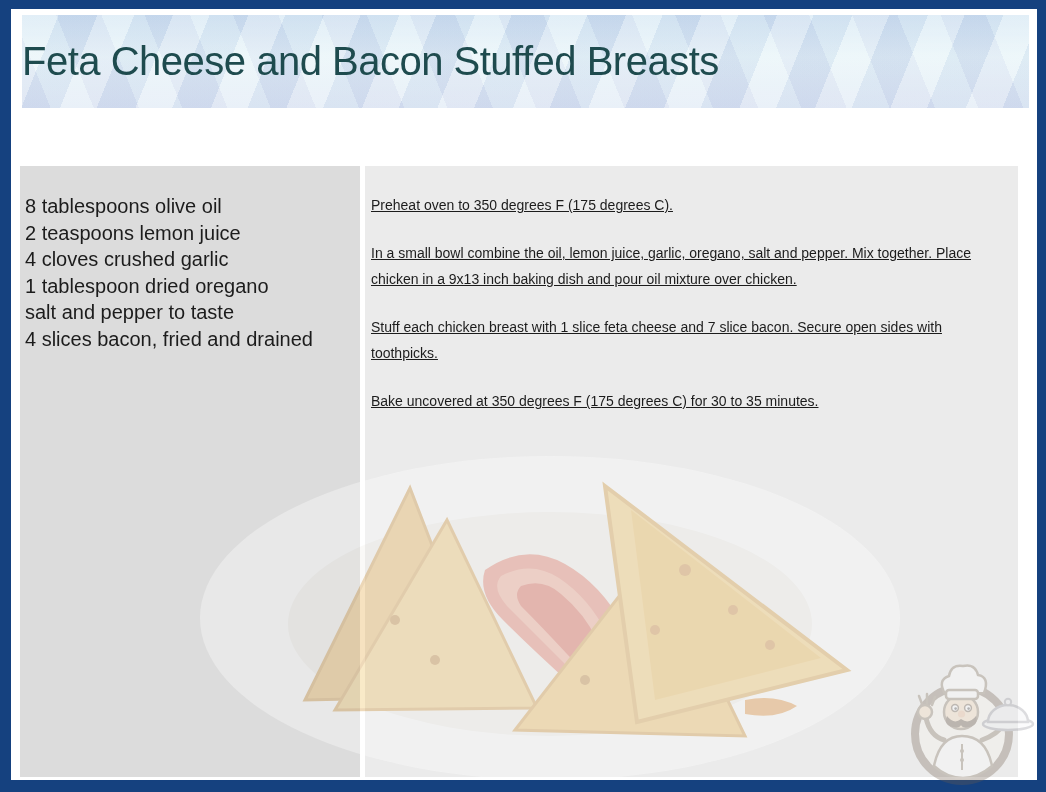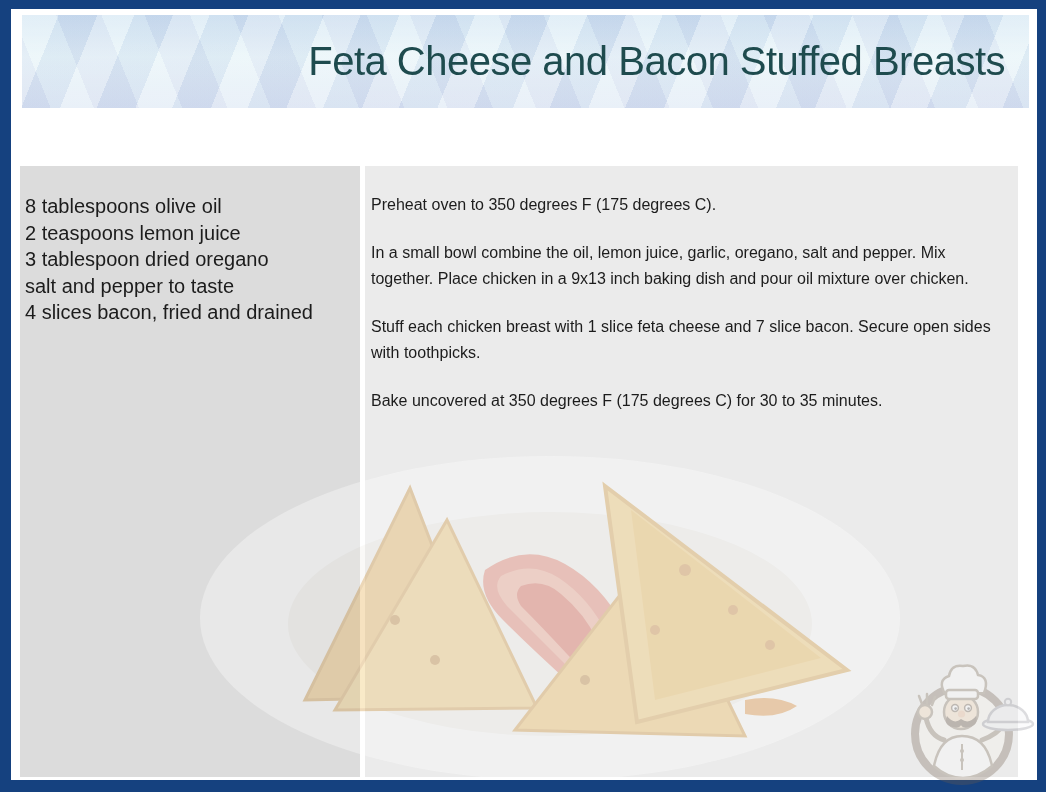"Feta Cheese and Bacon Stuffed" .banner-title { text-align: right -> none }
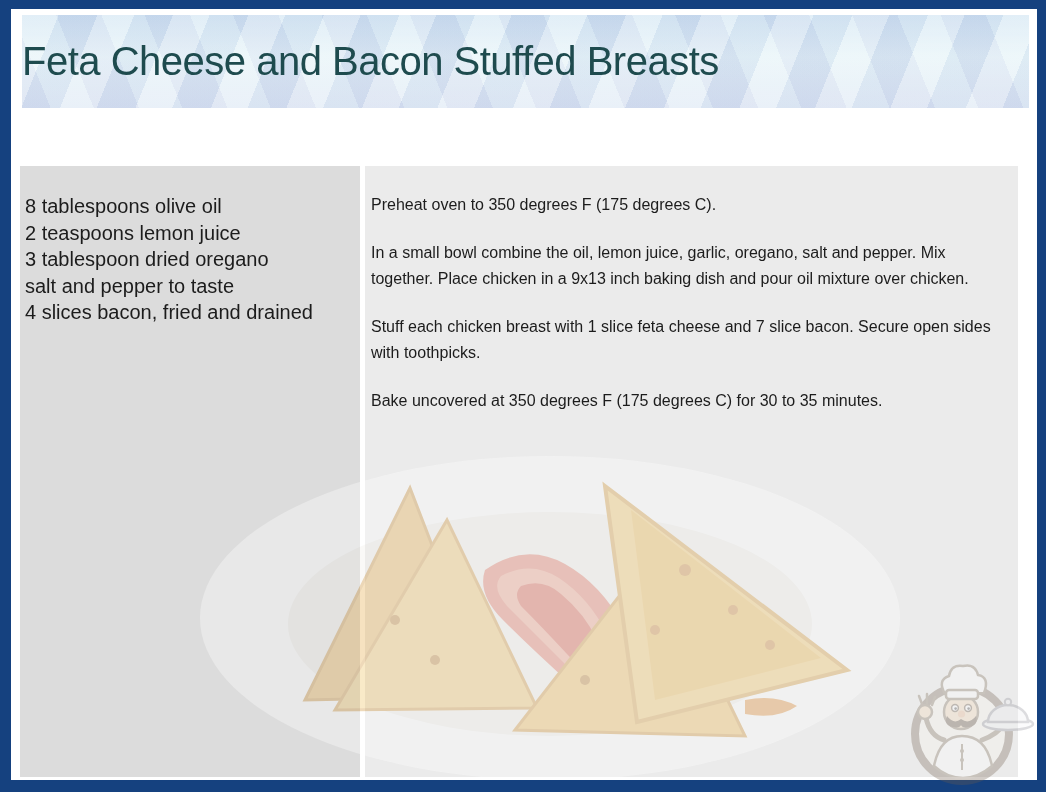"Preheat oven to 350 degrees" .col-directions { font-size: 16px -> 14px; text-decoration: none -> underline }
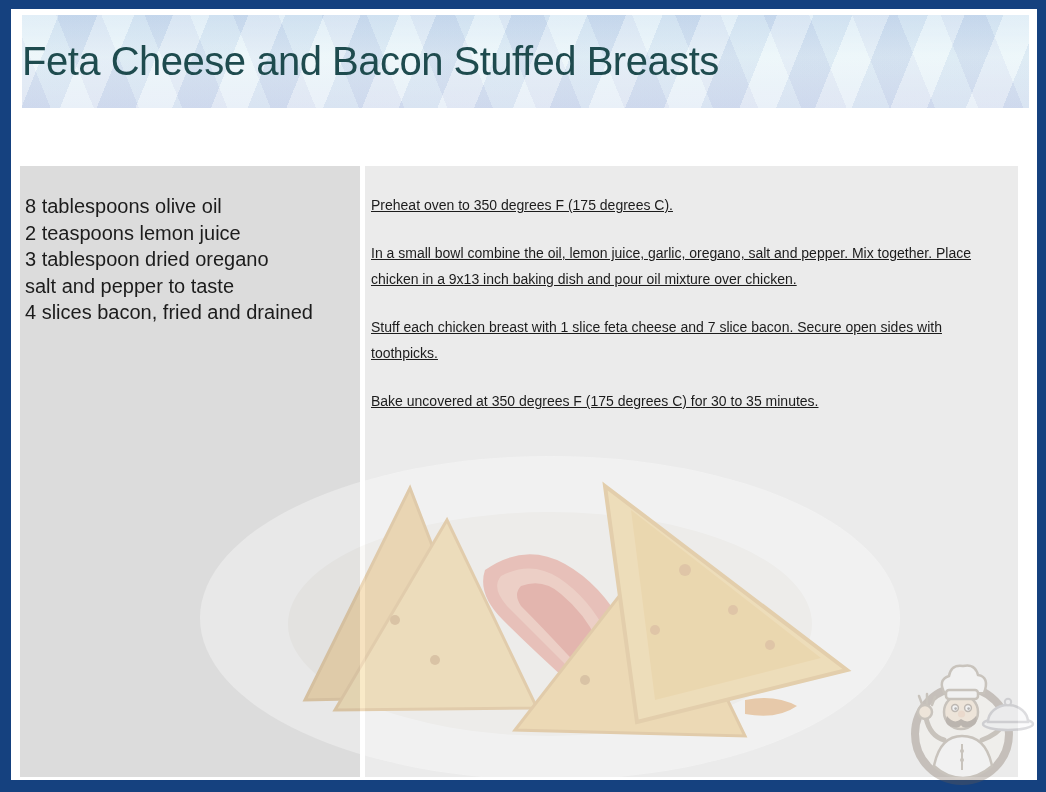"4 cloves crushed garlic" div { html: none -> <div>4 cloves crushed garlic</div> }
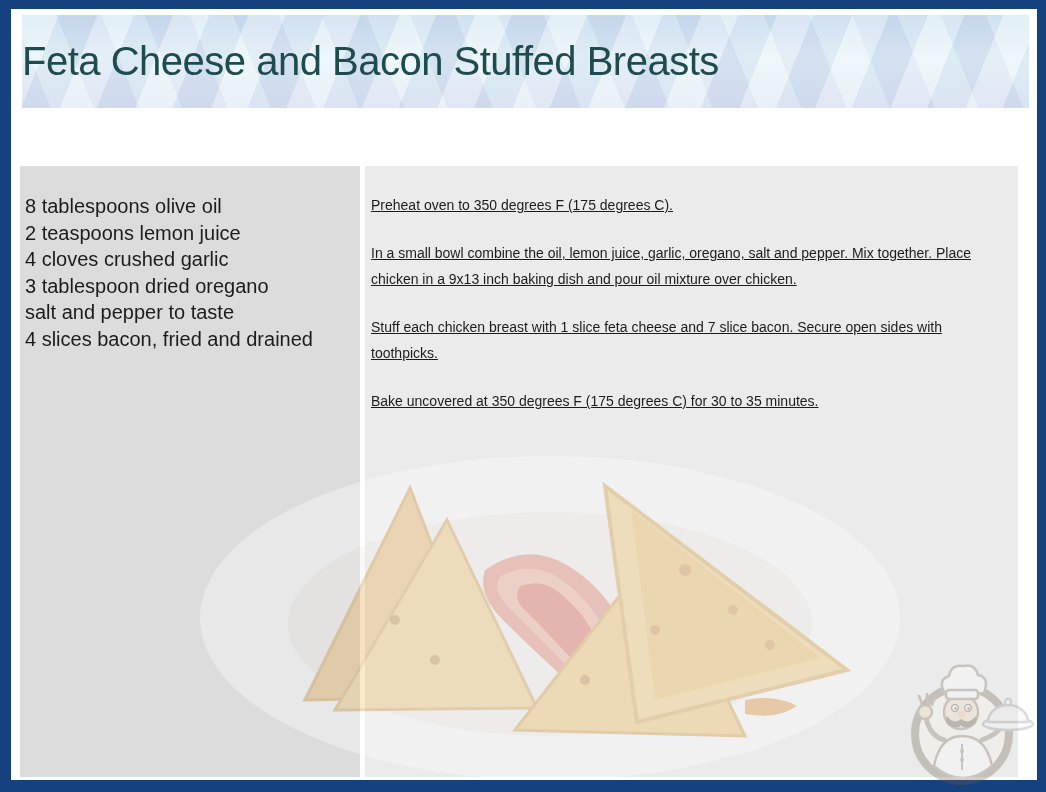"3 tablespoon dried oregano" div { text: 3 -> 1 }
